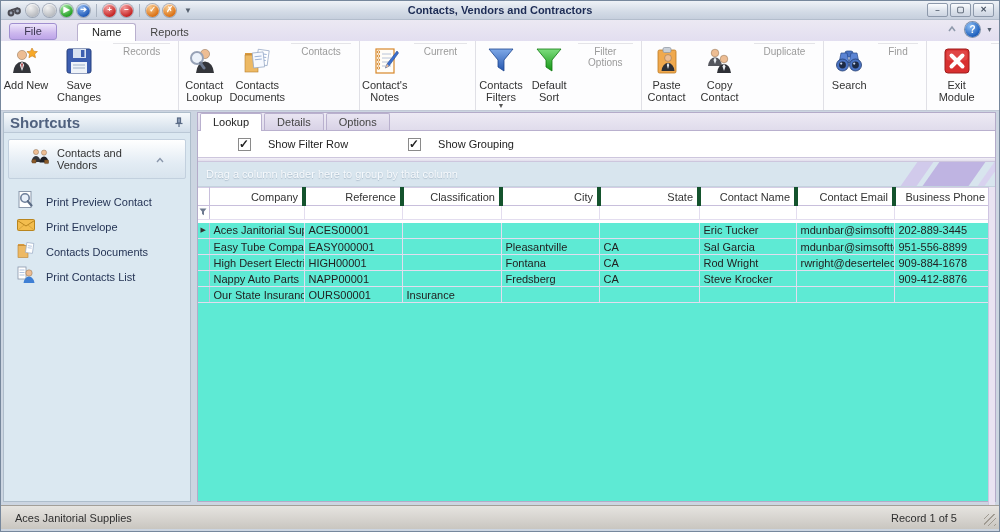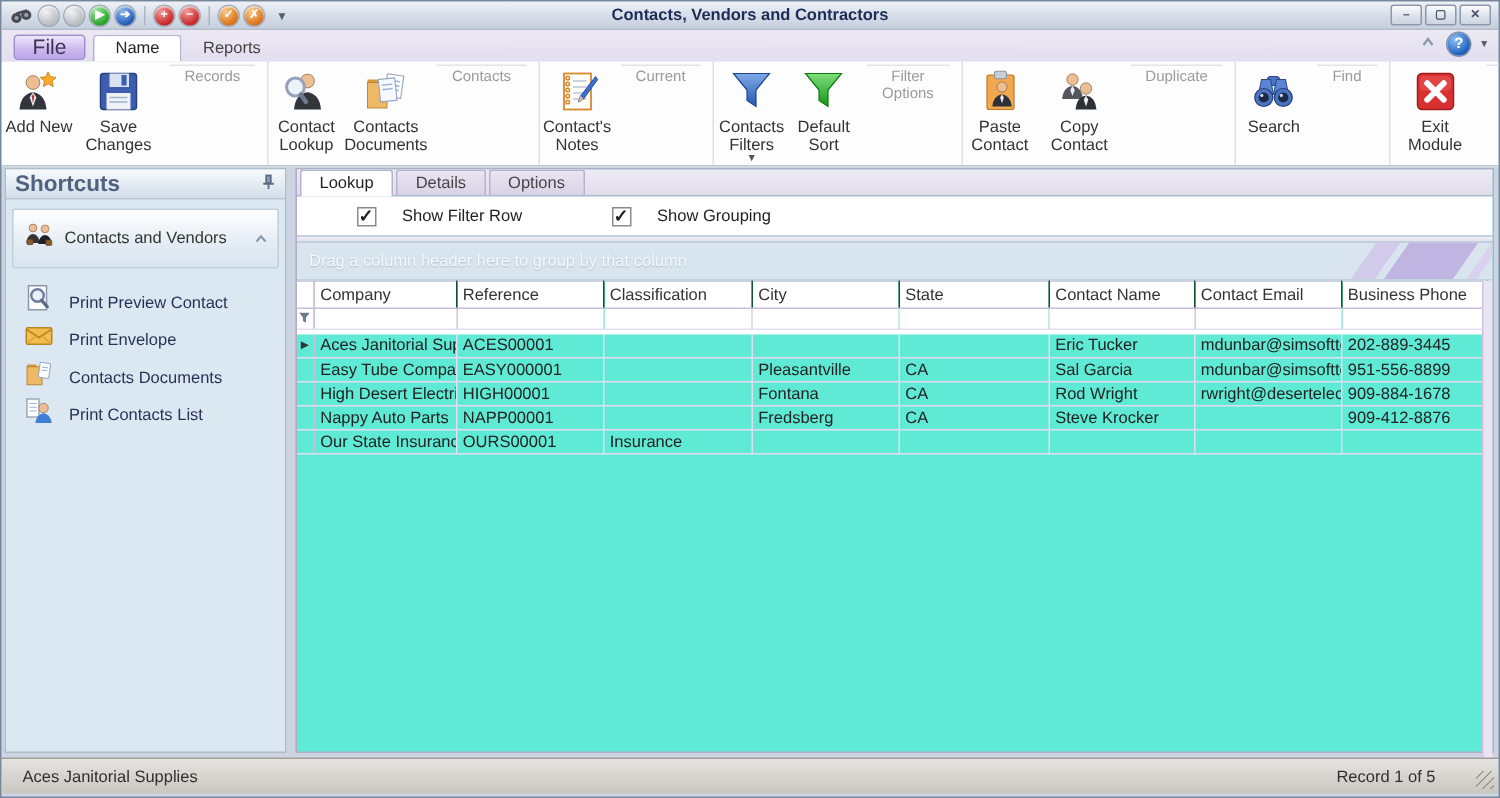"File" .file-btn { font-size: 14px -> 11px; margin: 0 5px 1px 8px -> 0 20px 1px 8px }
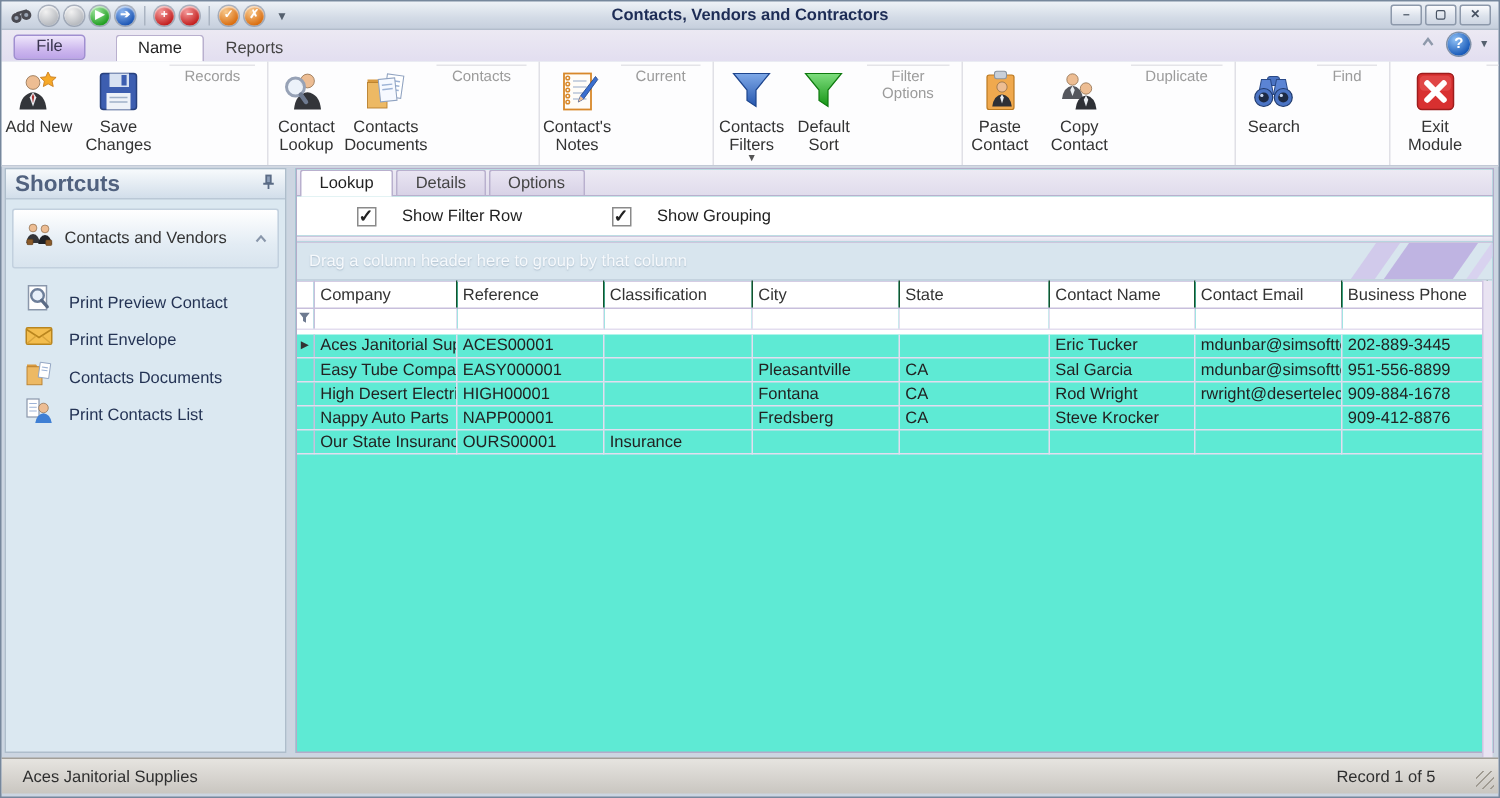"Contacts and Vendors" .sb-group { padding: 0 6px -> 0 20px }
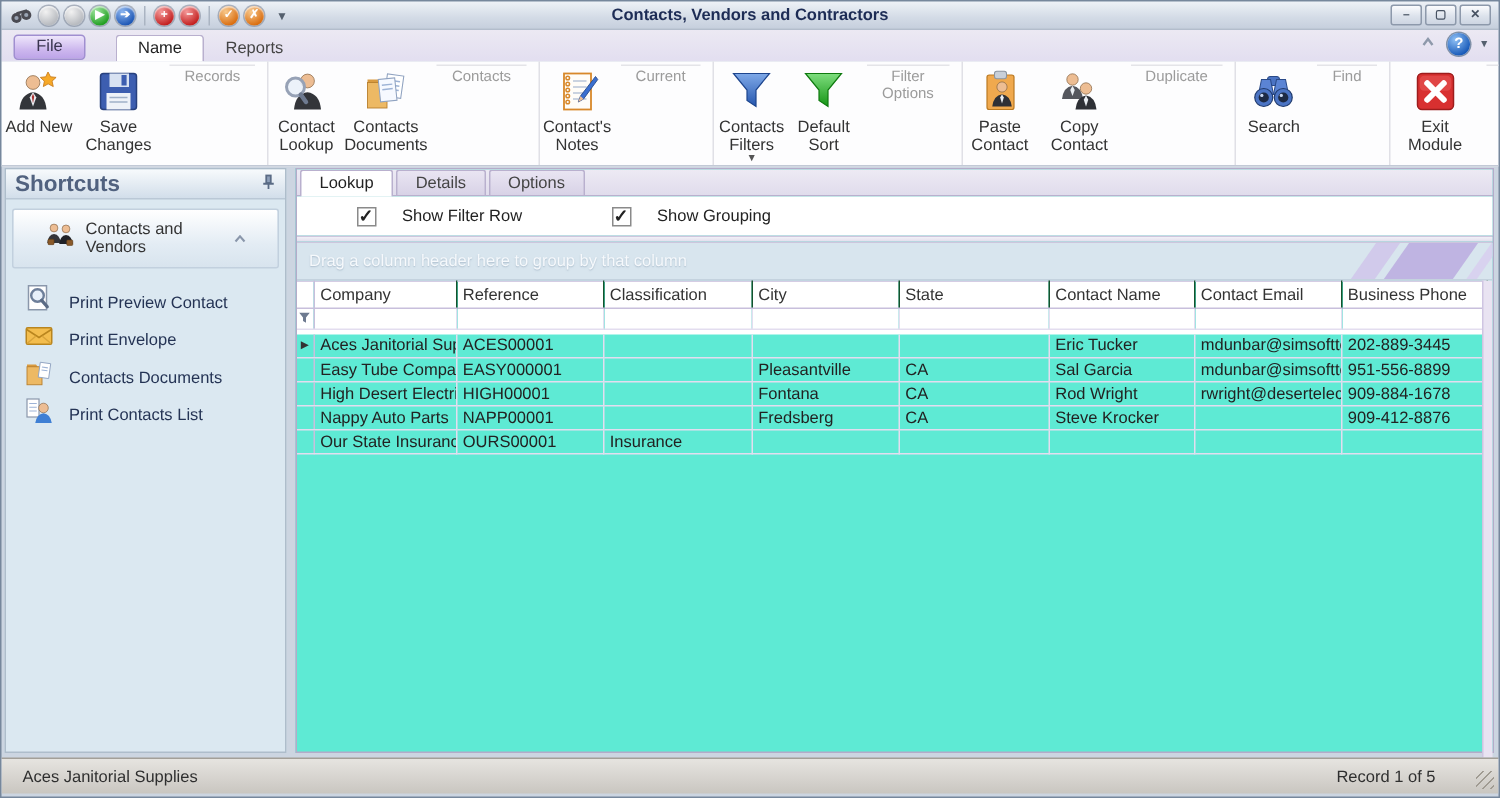"Company" table.grid th { border-right: 1px solid #14532d -> 4px solid #14532d; text-align: left -> right }
